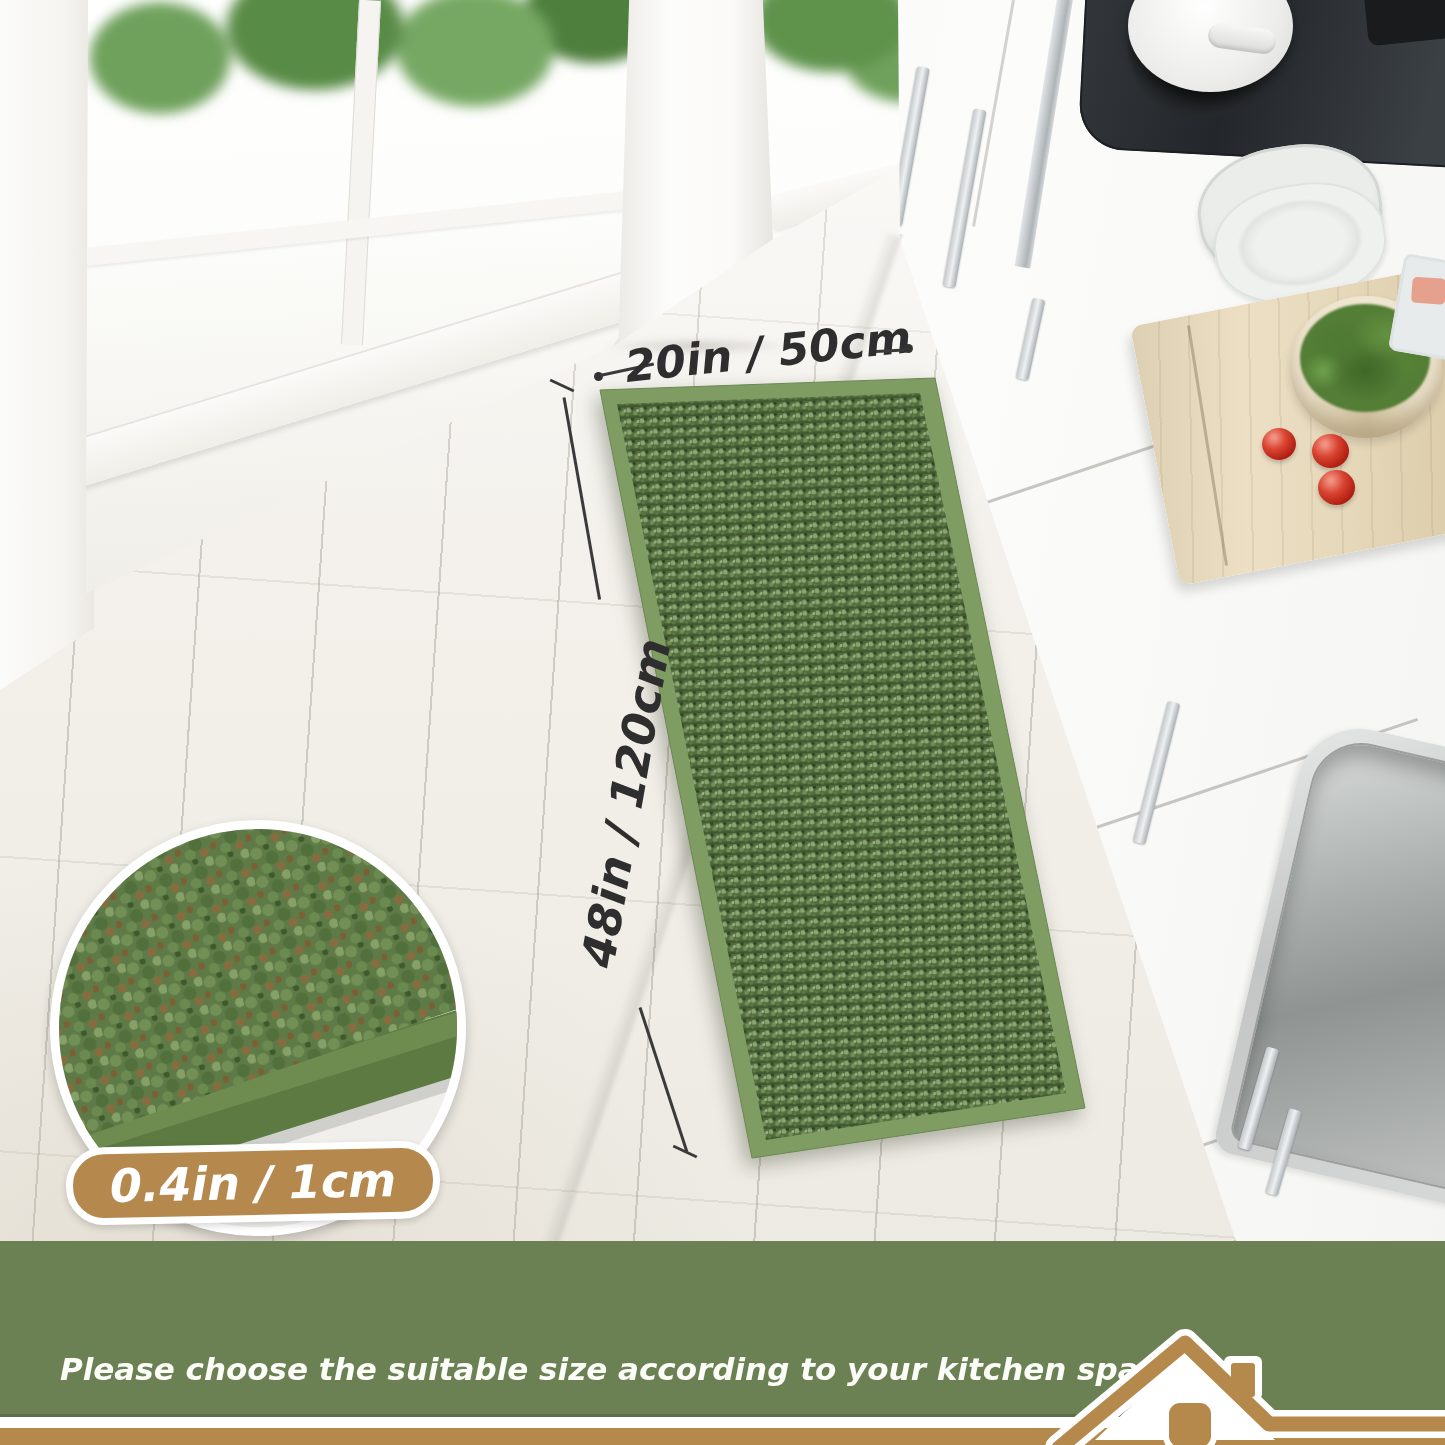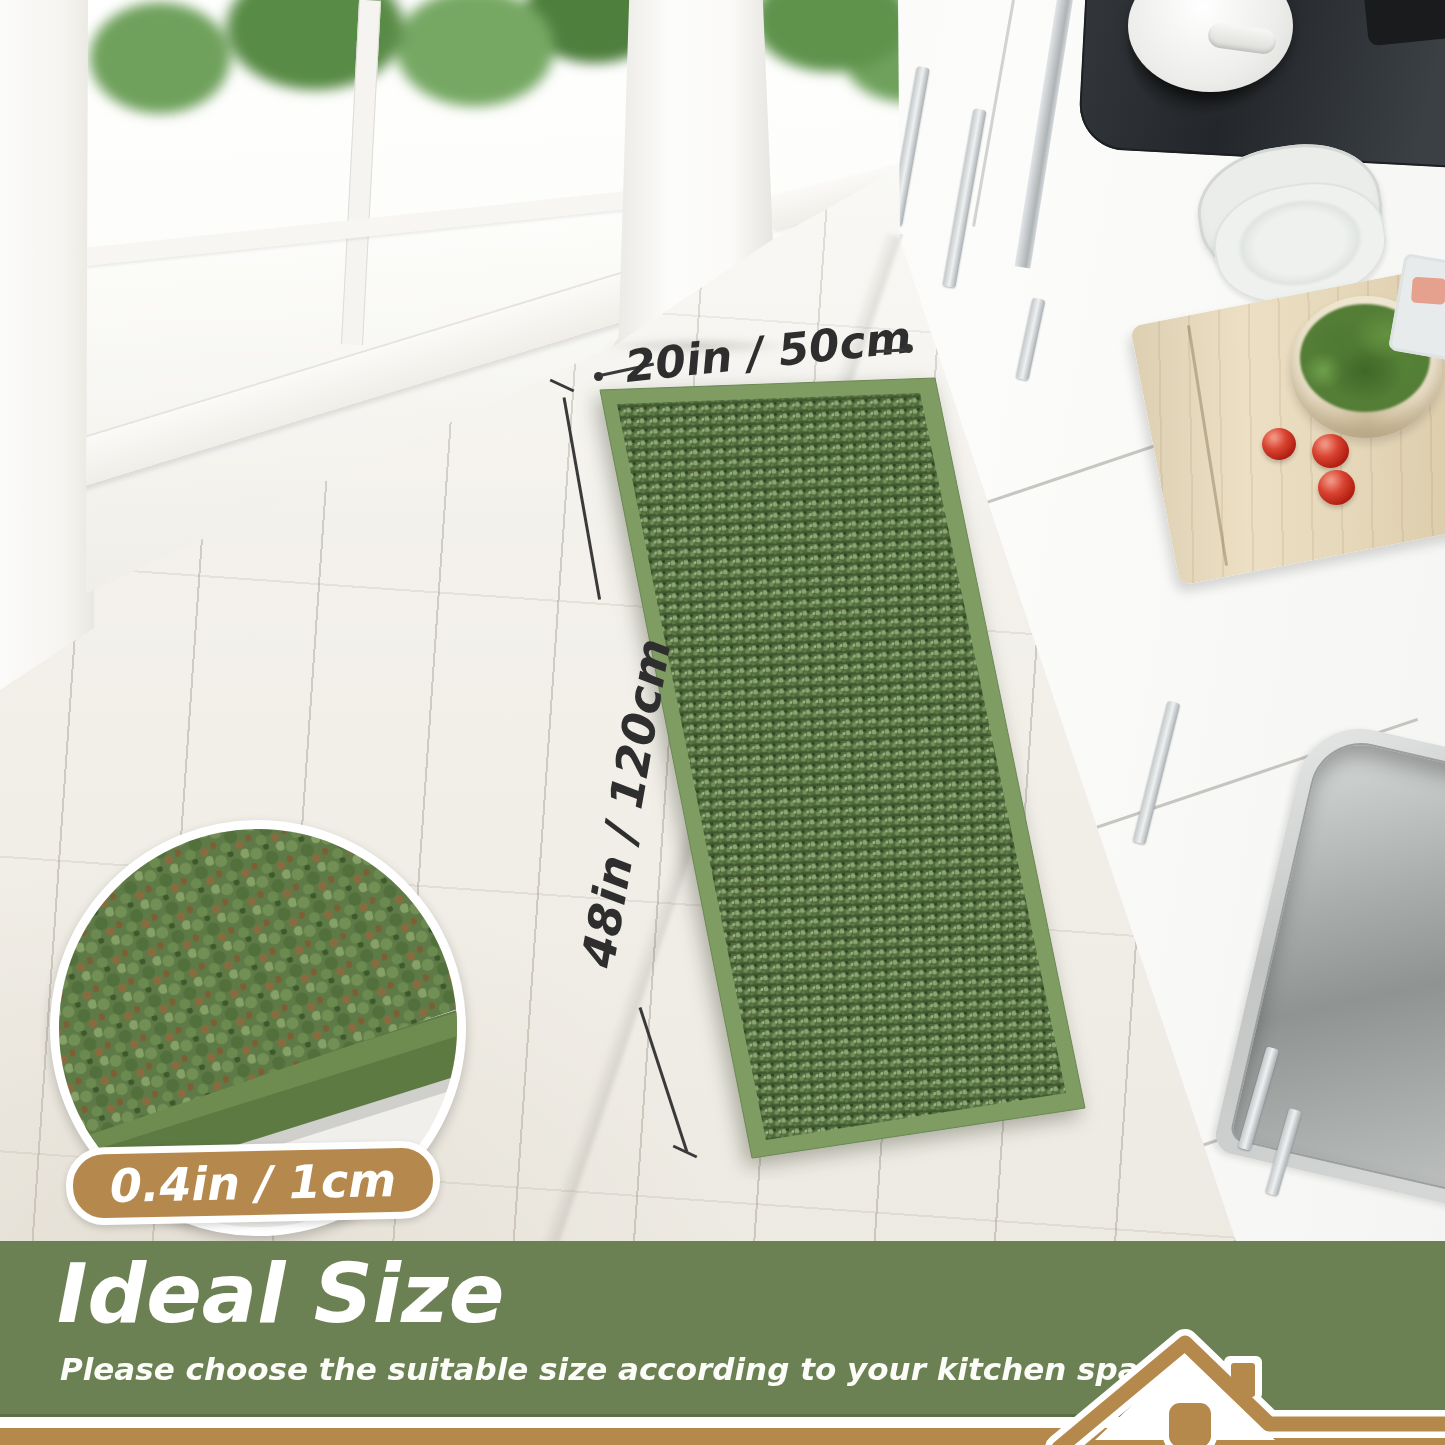"Ideal Size" div.banner-title { html: <div>Ideal Size</div> -> none }
